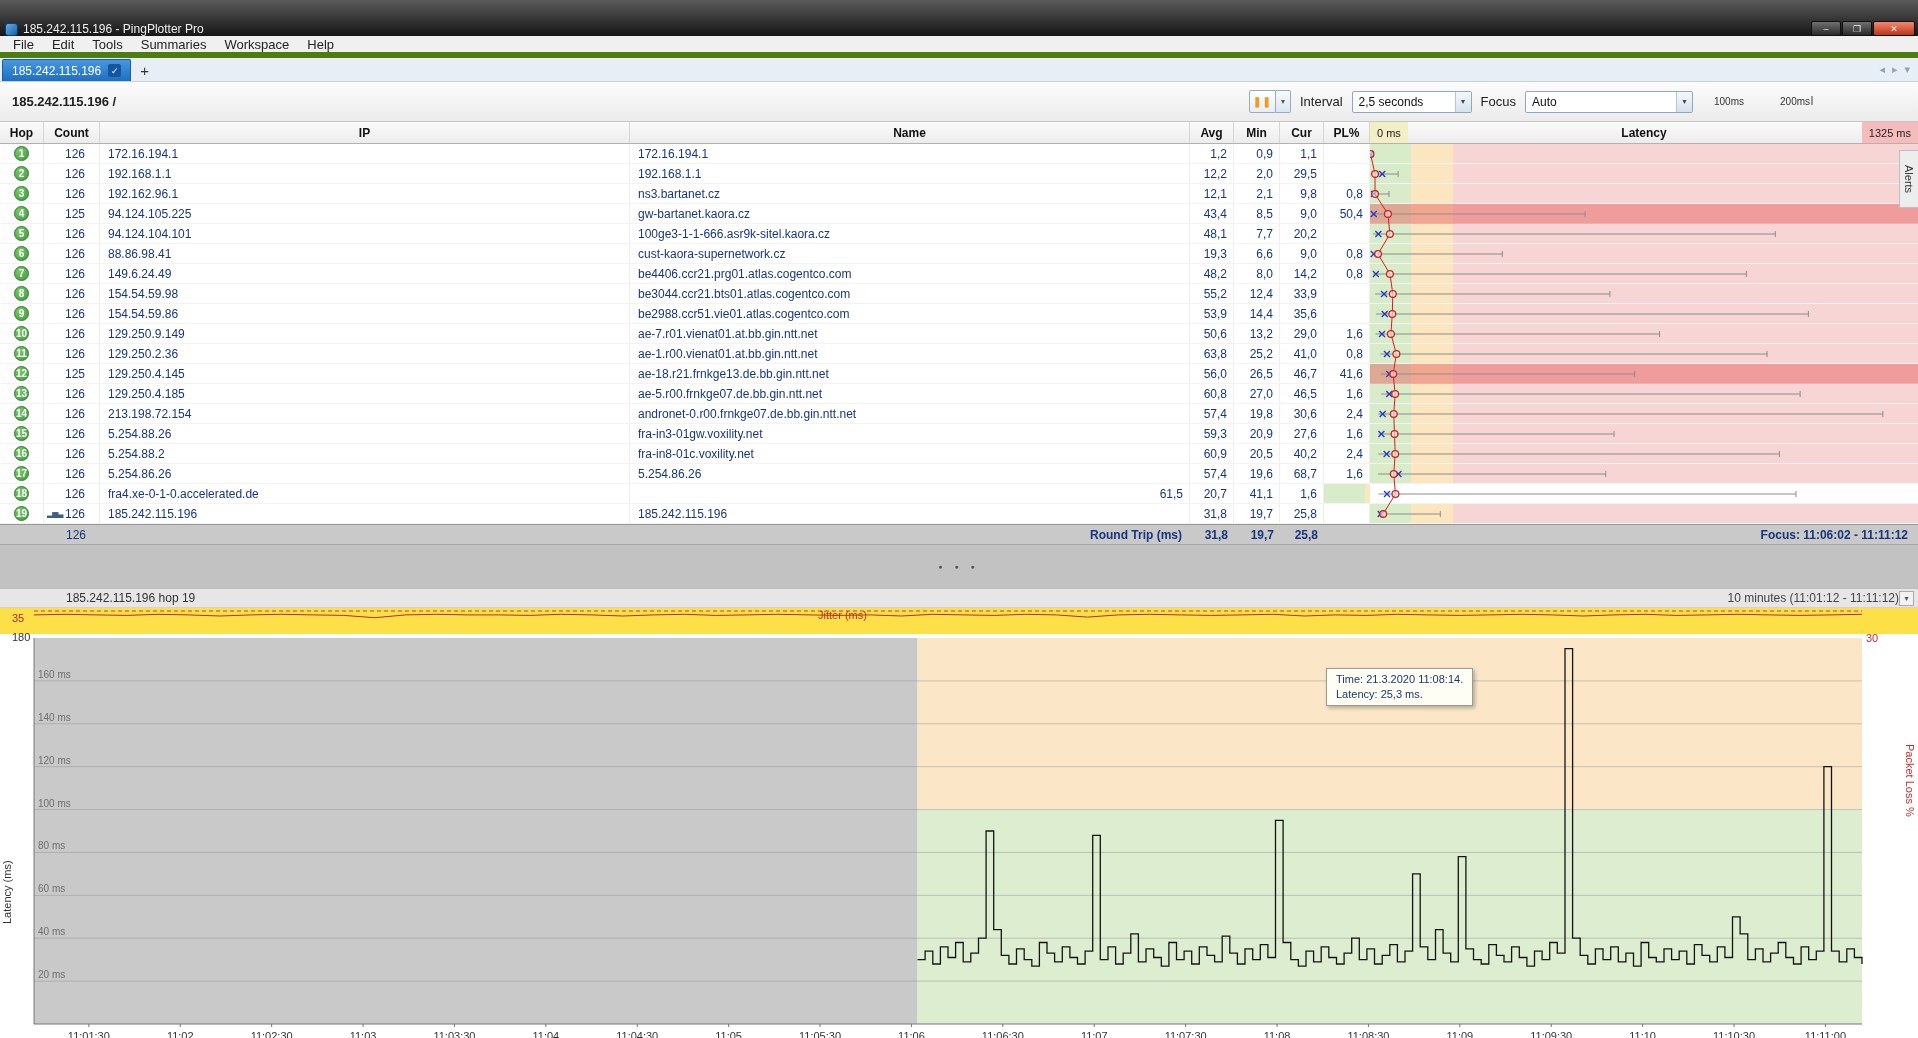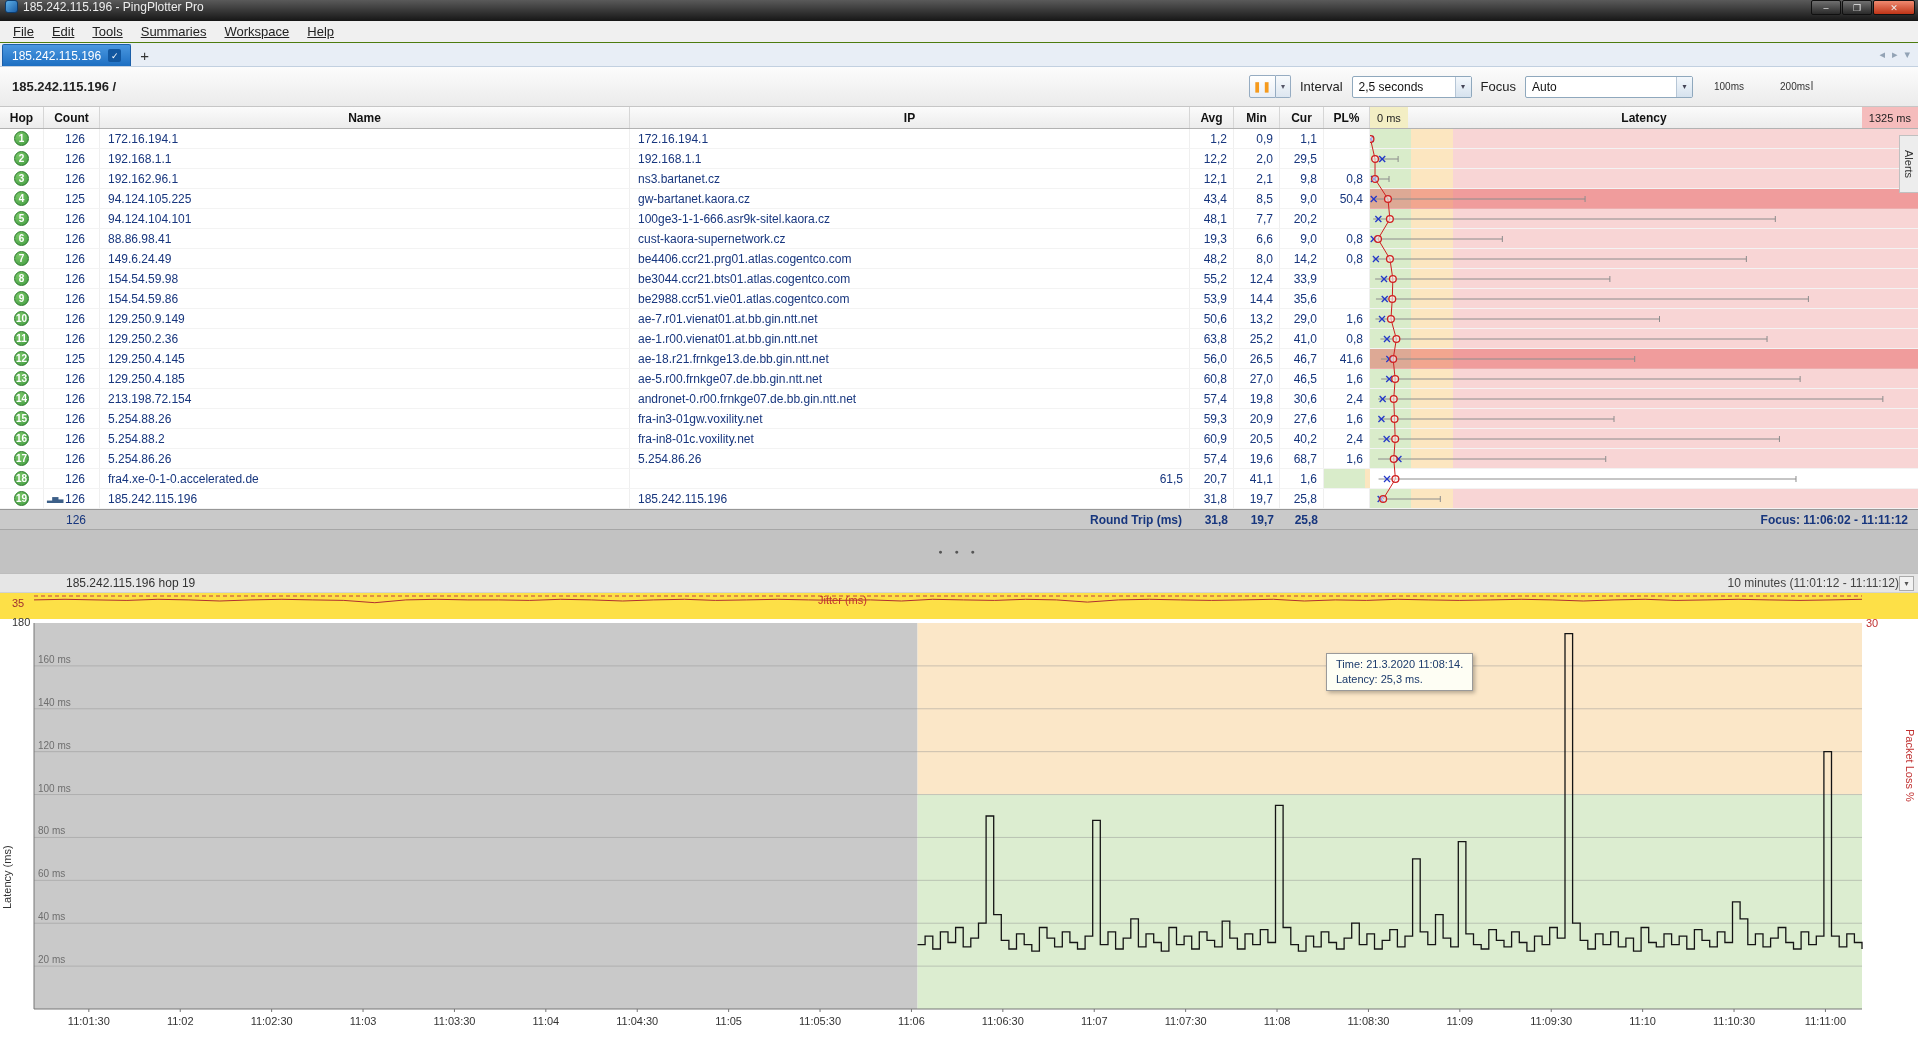"185.242.115.196 - PingPlotter Pro" .titlebar { align-items: flex-start -> flex-end; height: 21px -> 36px }
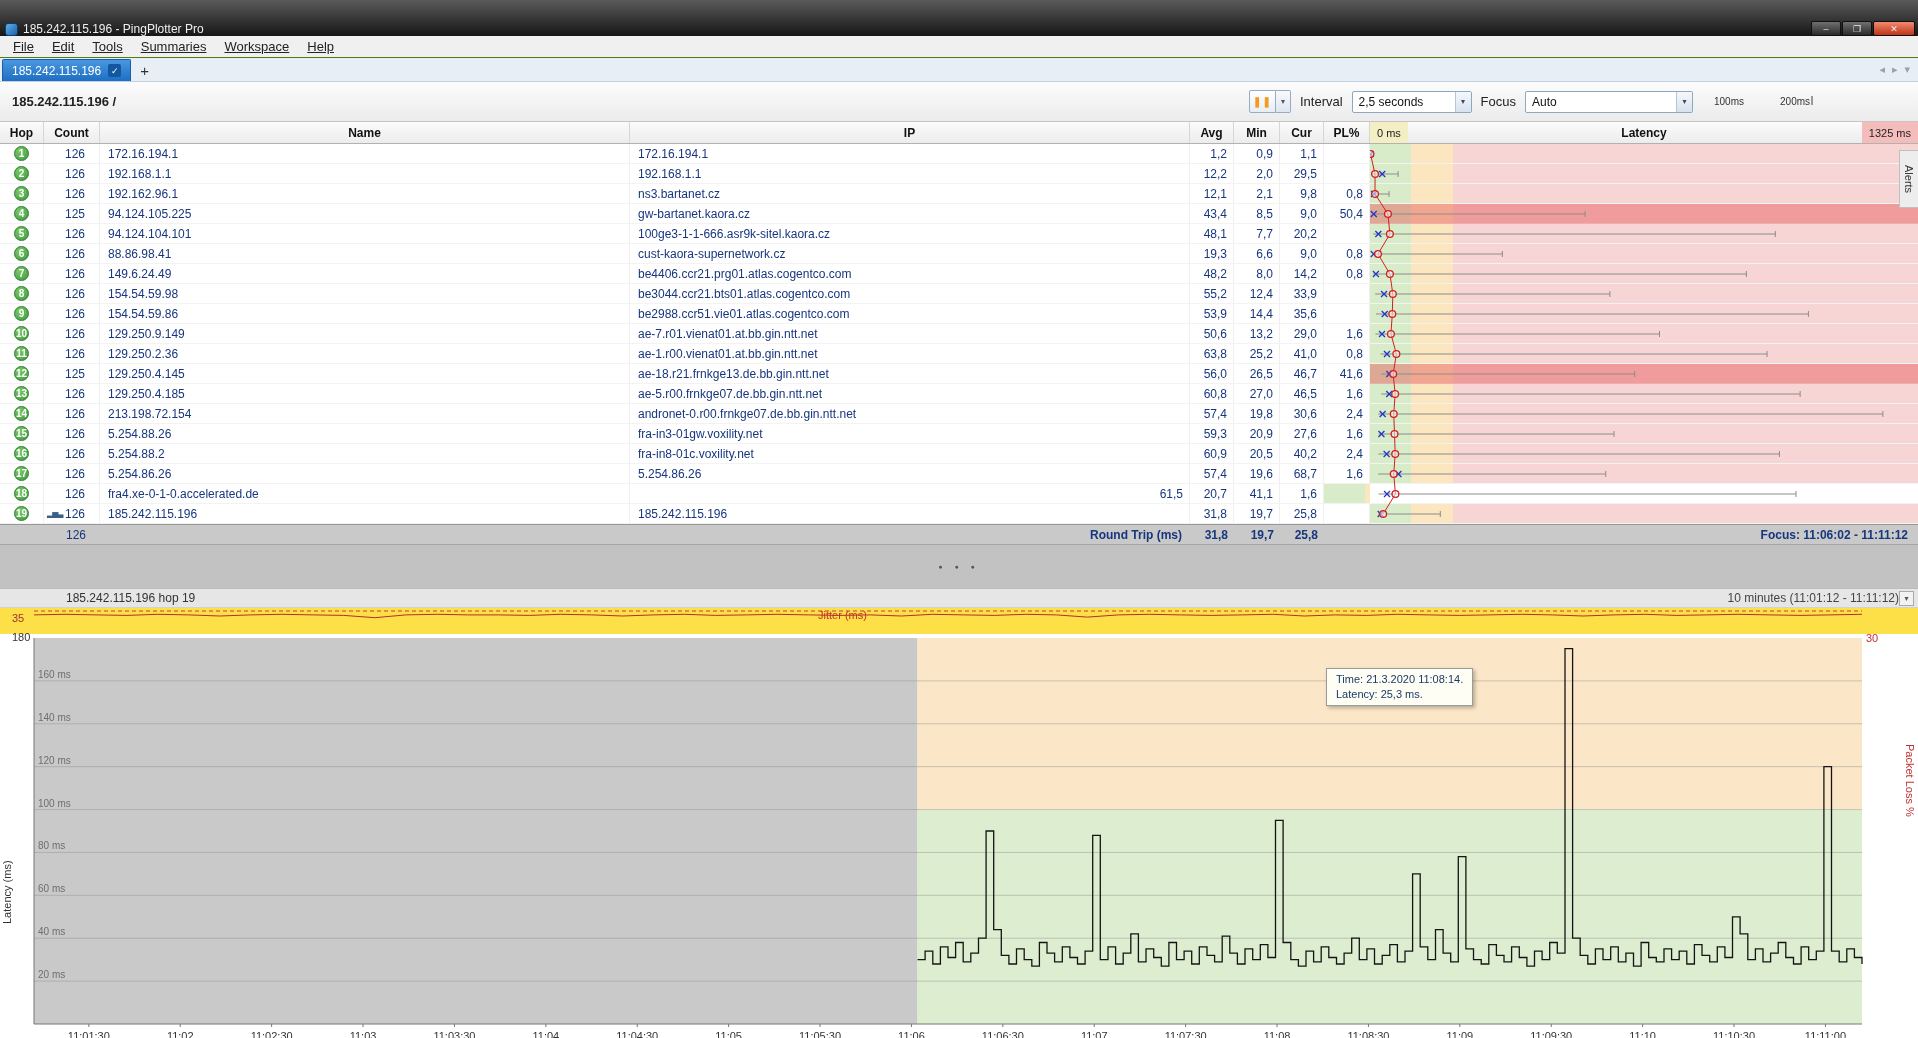"File" .menubar { border-bottom: 1px solid #4d7c0f -> 6px solid #4d7c0f; text-decoration: underline -> none }
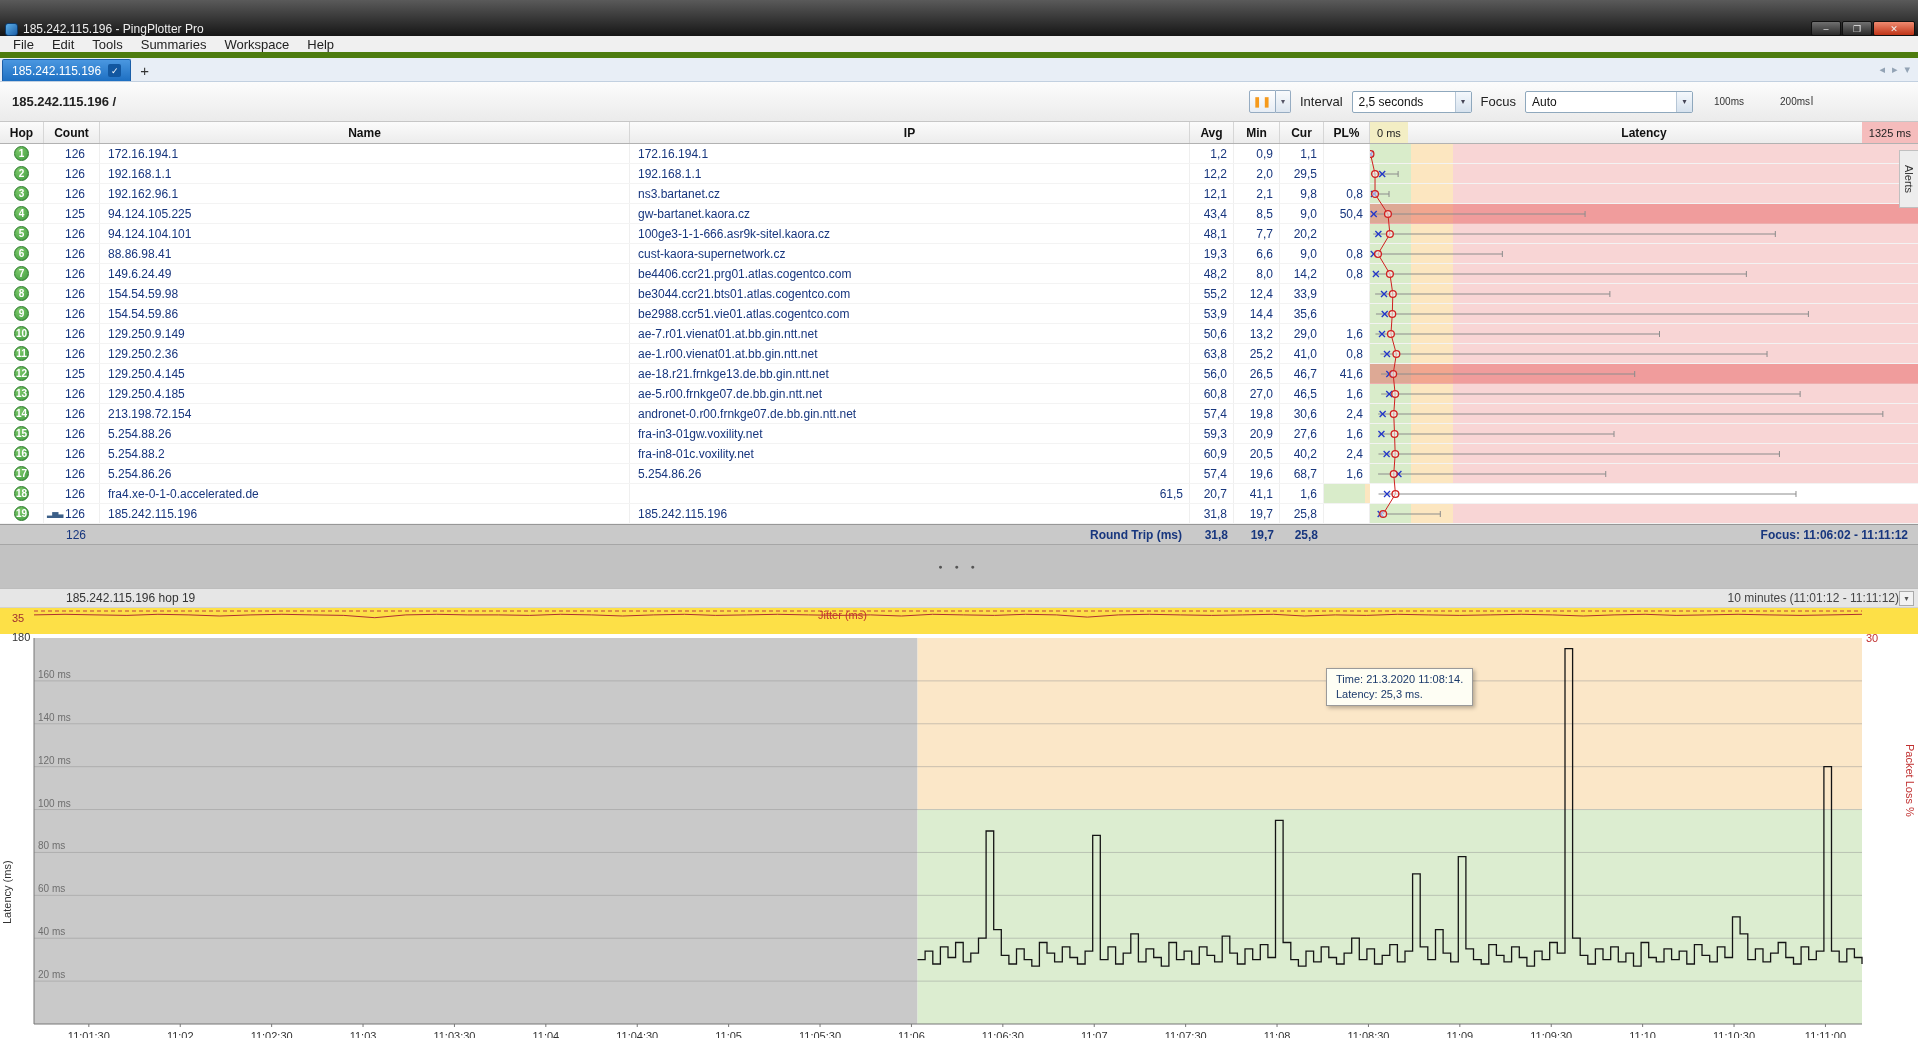"Name" div { order: before "IP" -> after "IP" }
